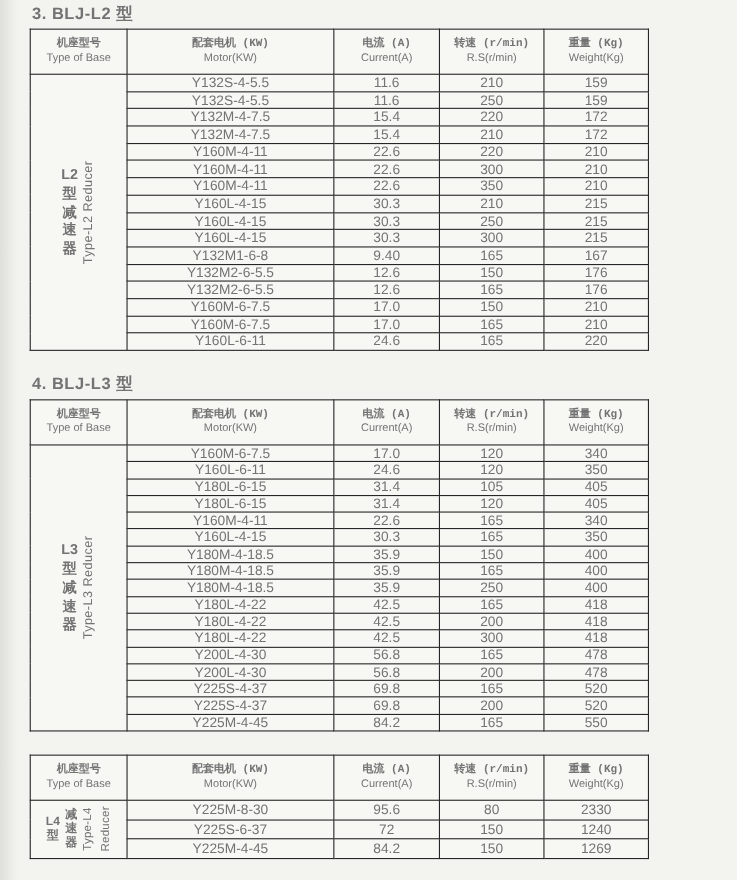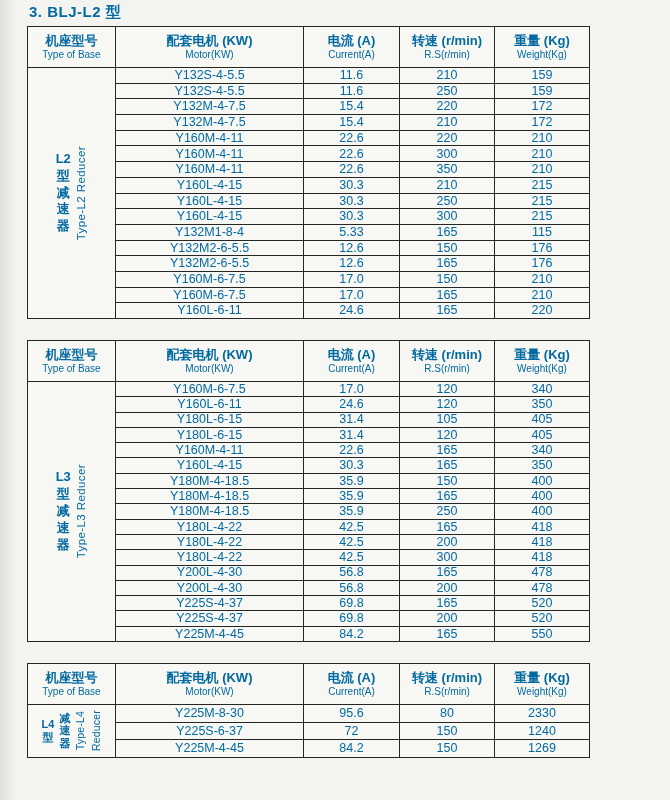"3. BLJ-L2 型" .page { color: #0369a1 -> #737373 }
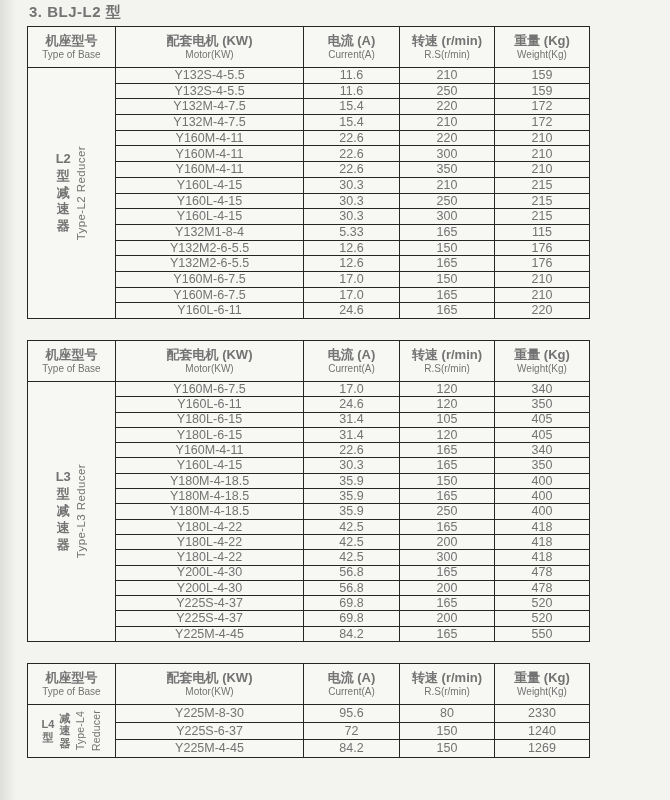"机座型号" .hcn { font-family: none -> Liberation Mono, monospace; font-size: 13px -> 10px }
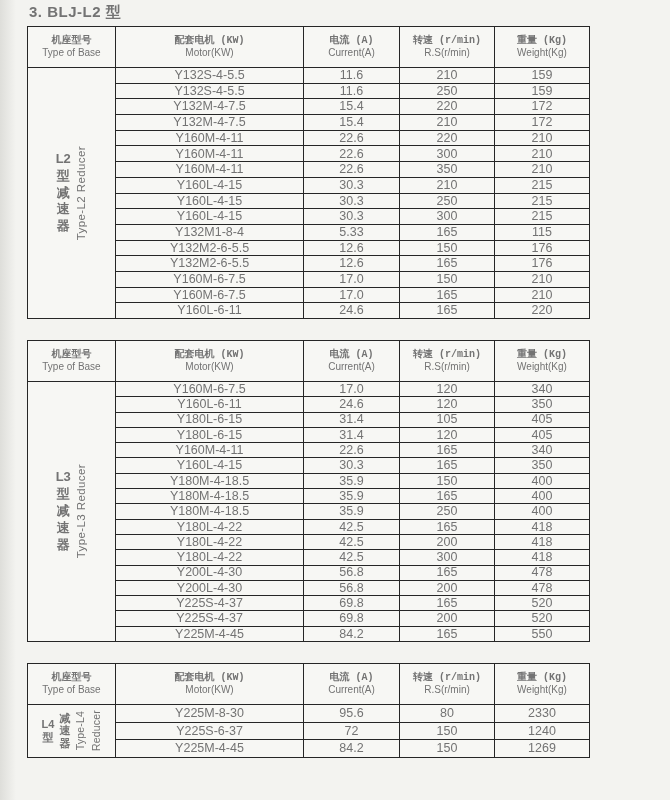"Y132M1-8-4" td { text: Y132M1-8-4 -> Y132M1-6-8 }
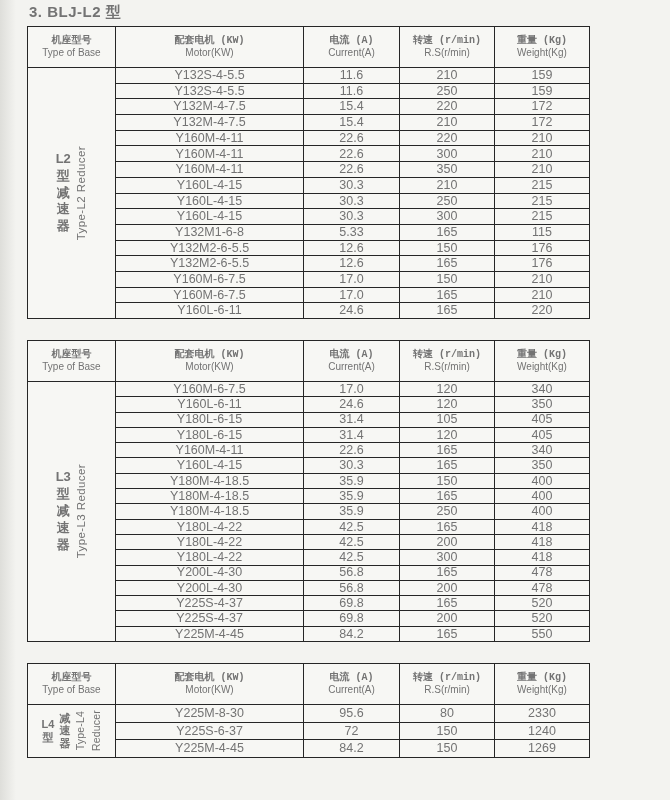"5.33" td { text: 5.33 -> 9.40 }
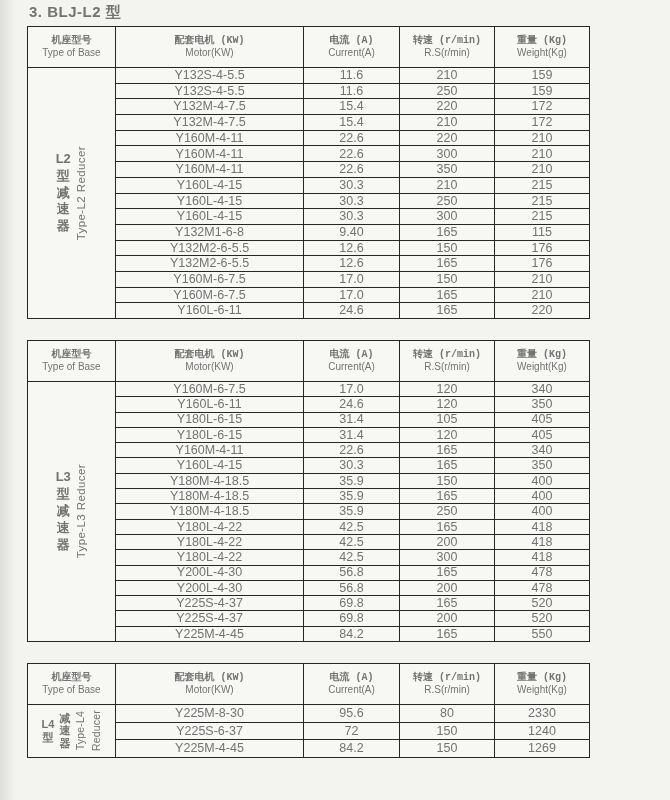"115" td { text: 115 -> 167 }
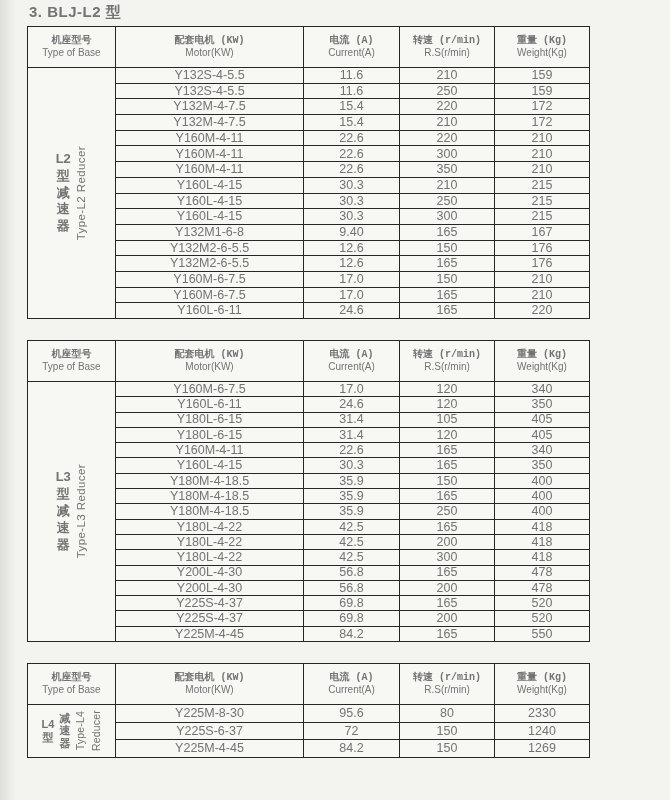"4. BLJ-L3 型" h3.sec-title { html: none -> <h3>4. BLJ-L3 型</h3> }
